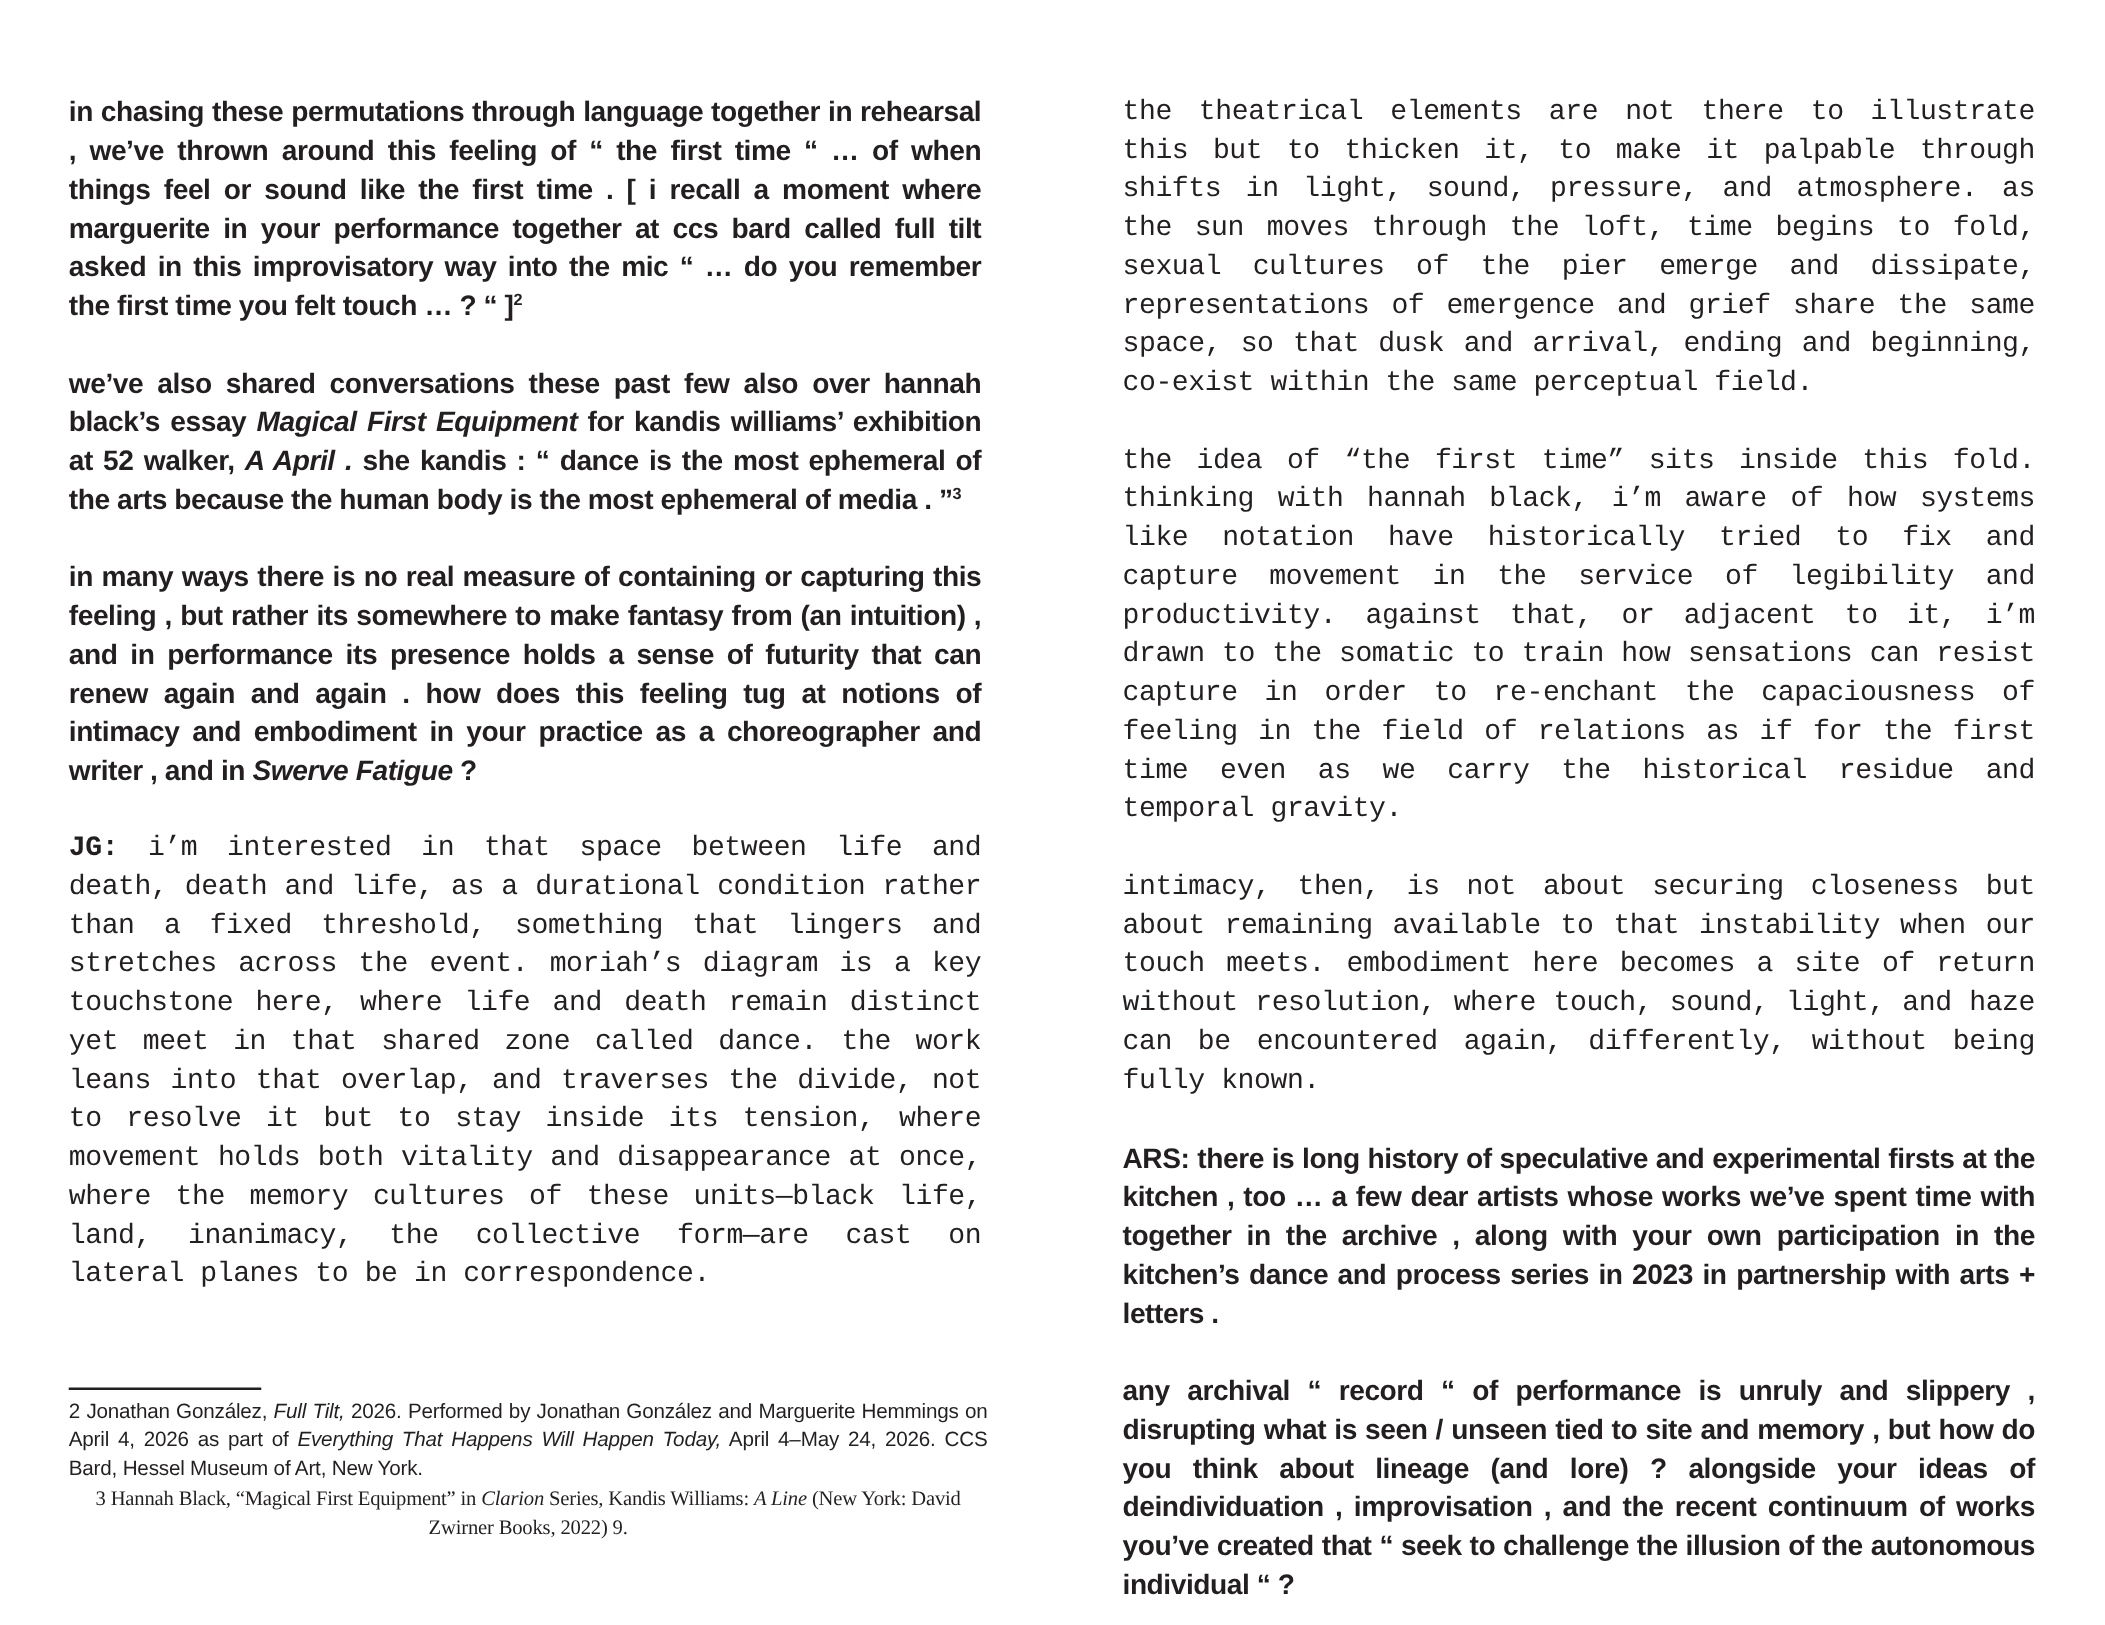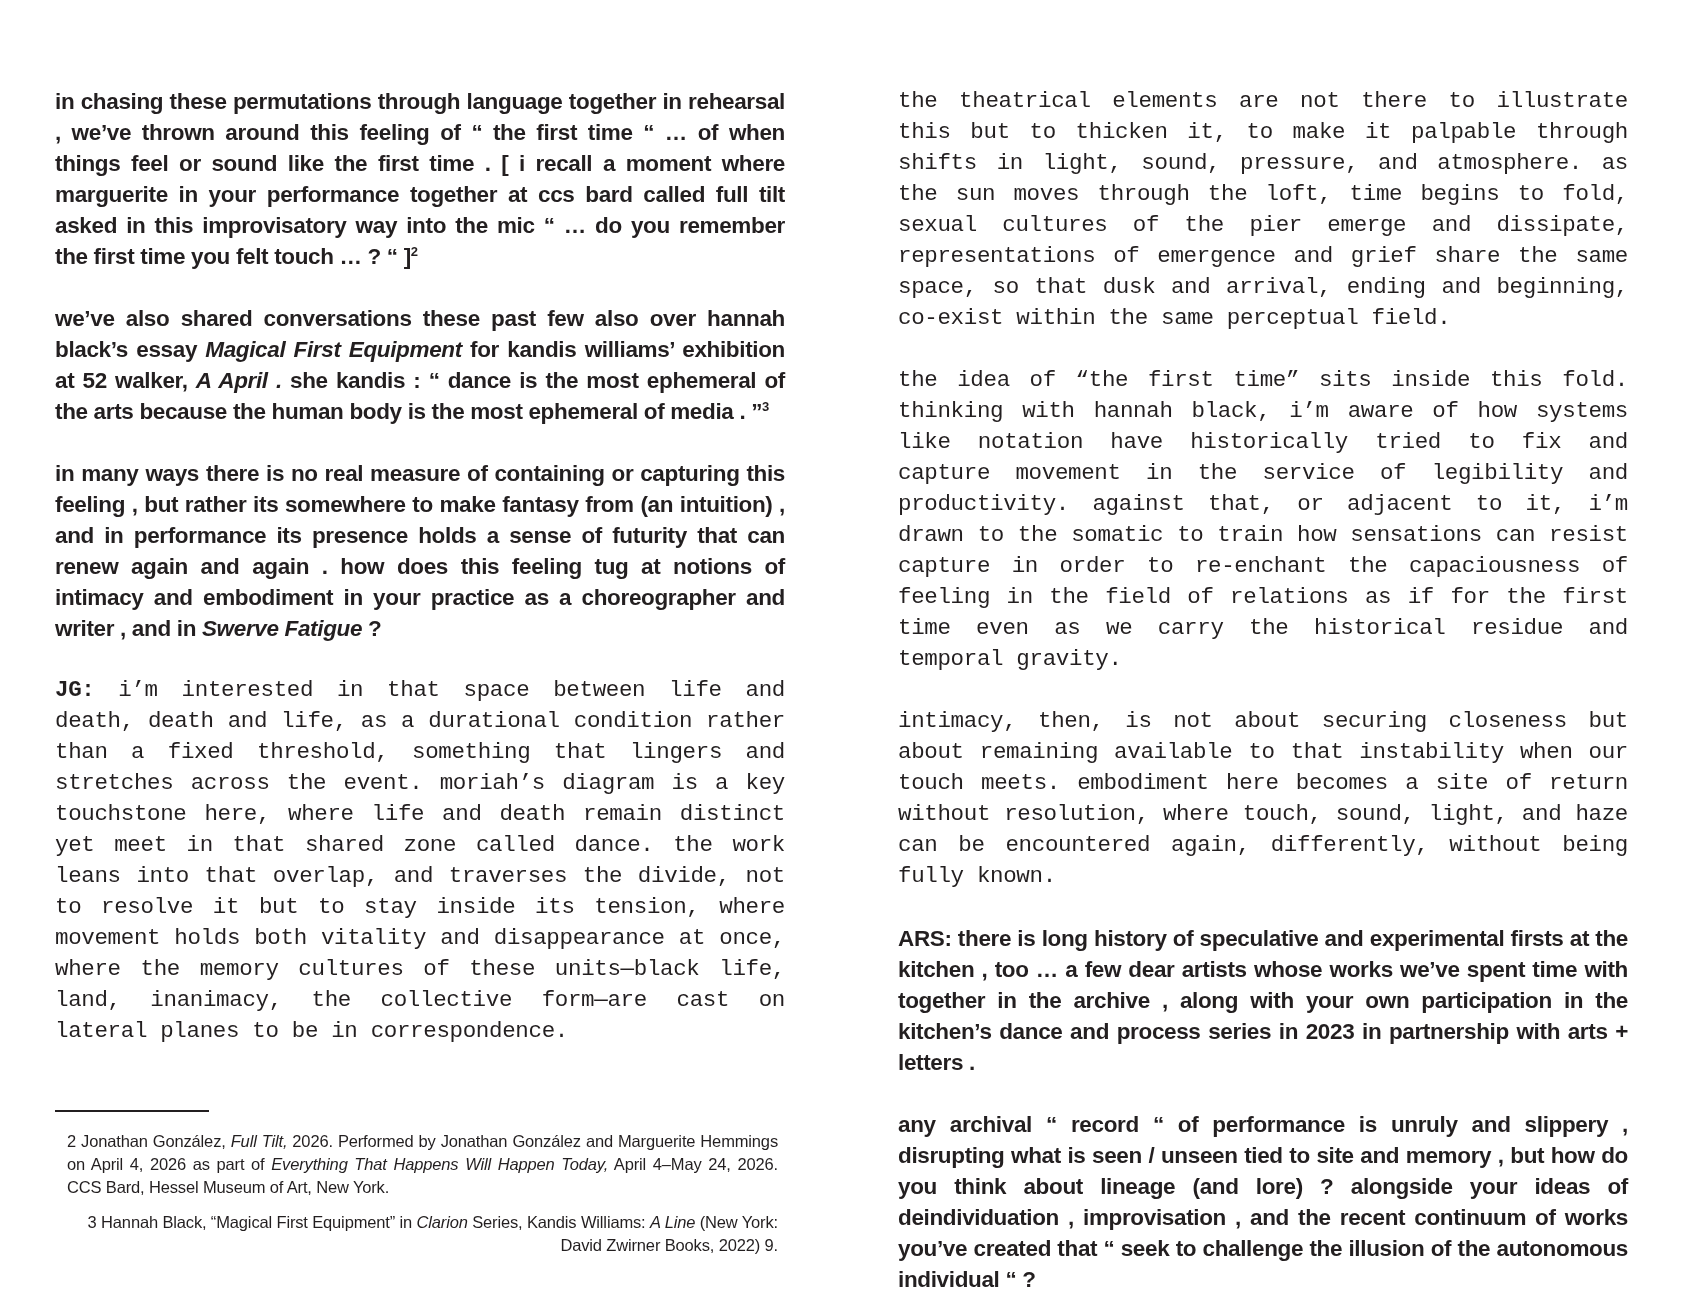"in chasing these permutations through" .para { margin: 16px 0 31px 0 -> 4px 0 31px 0 }
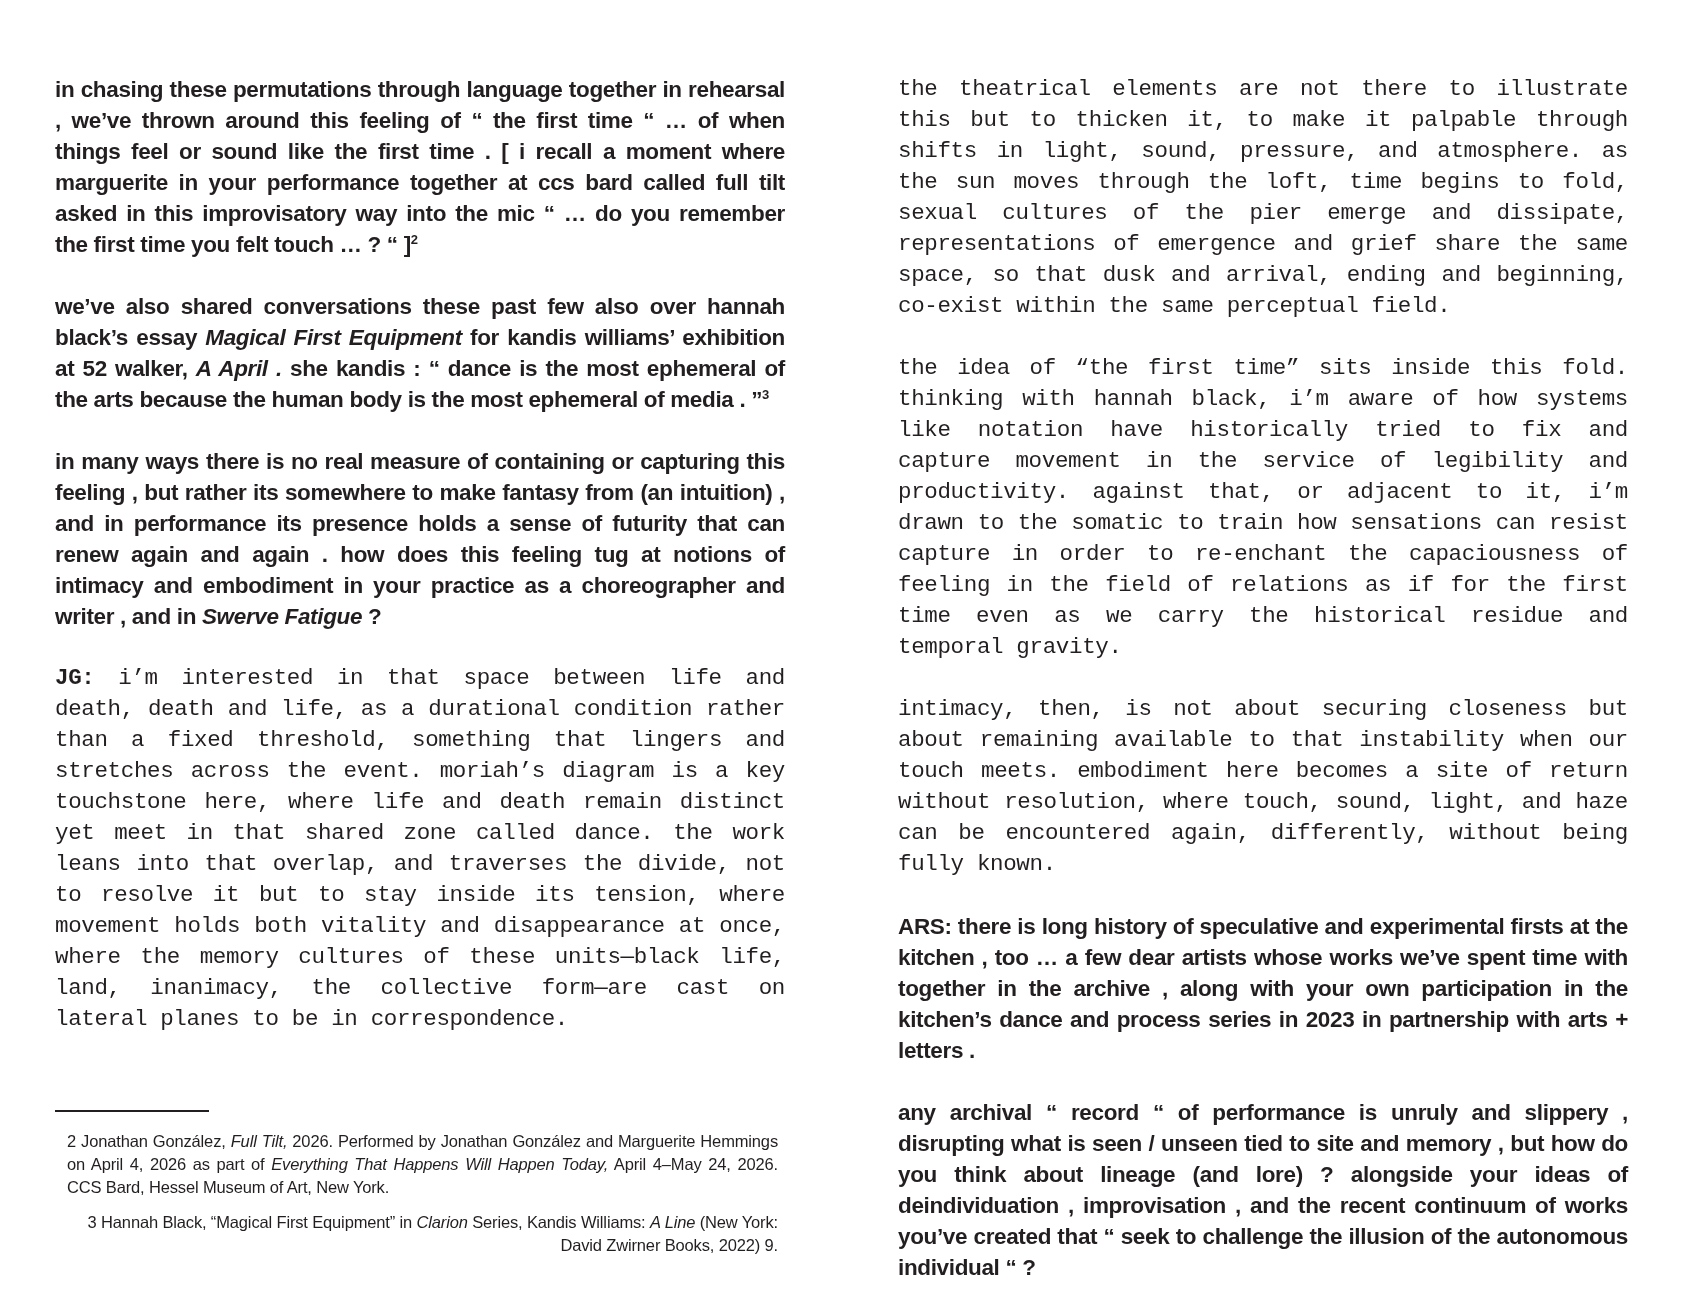"2 Jonathan González, Full Tilt," .footnote { margin: 12px -> 0 }
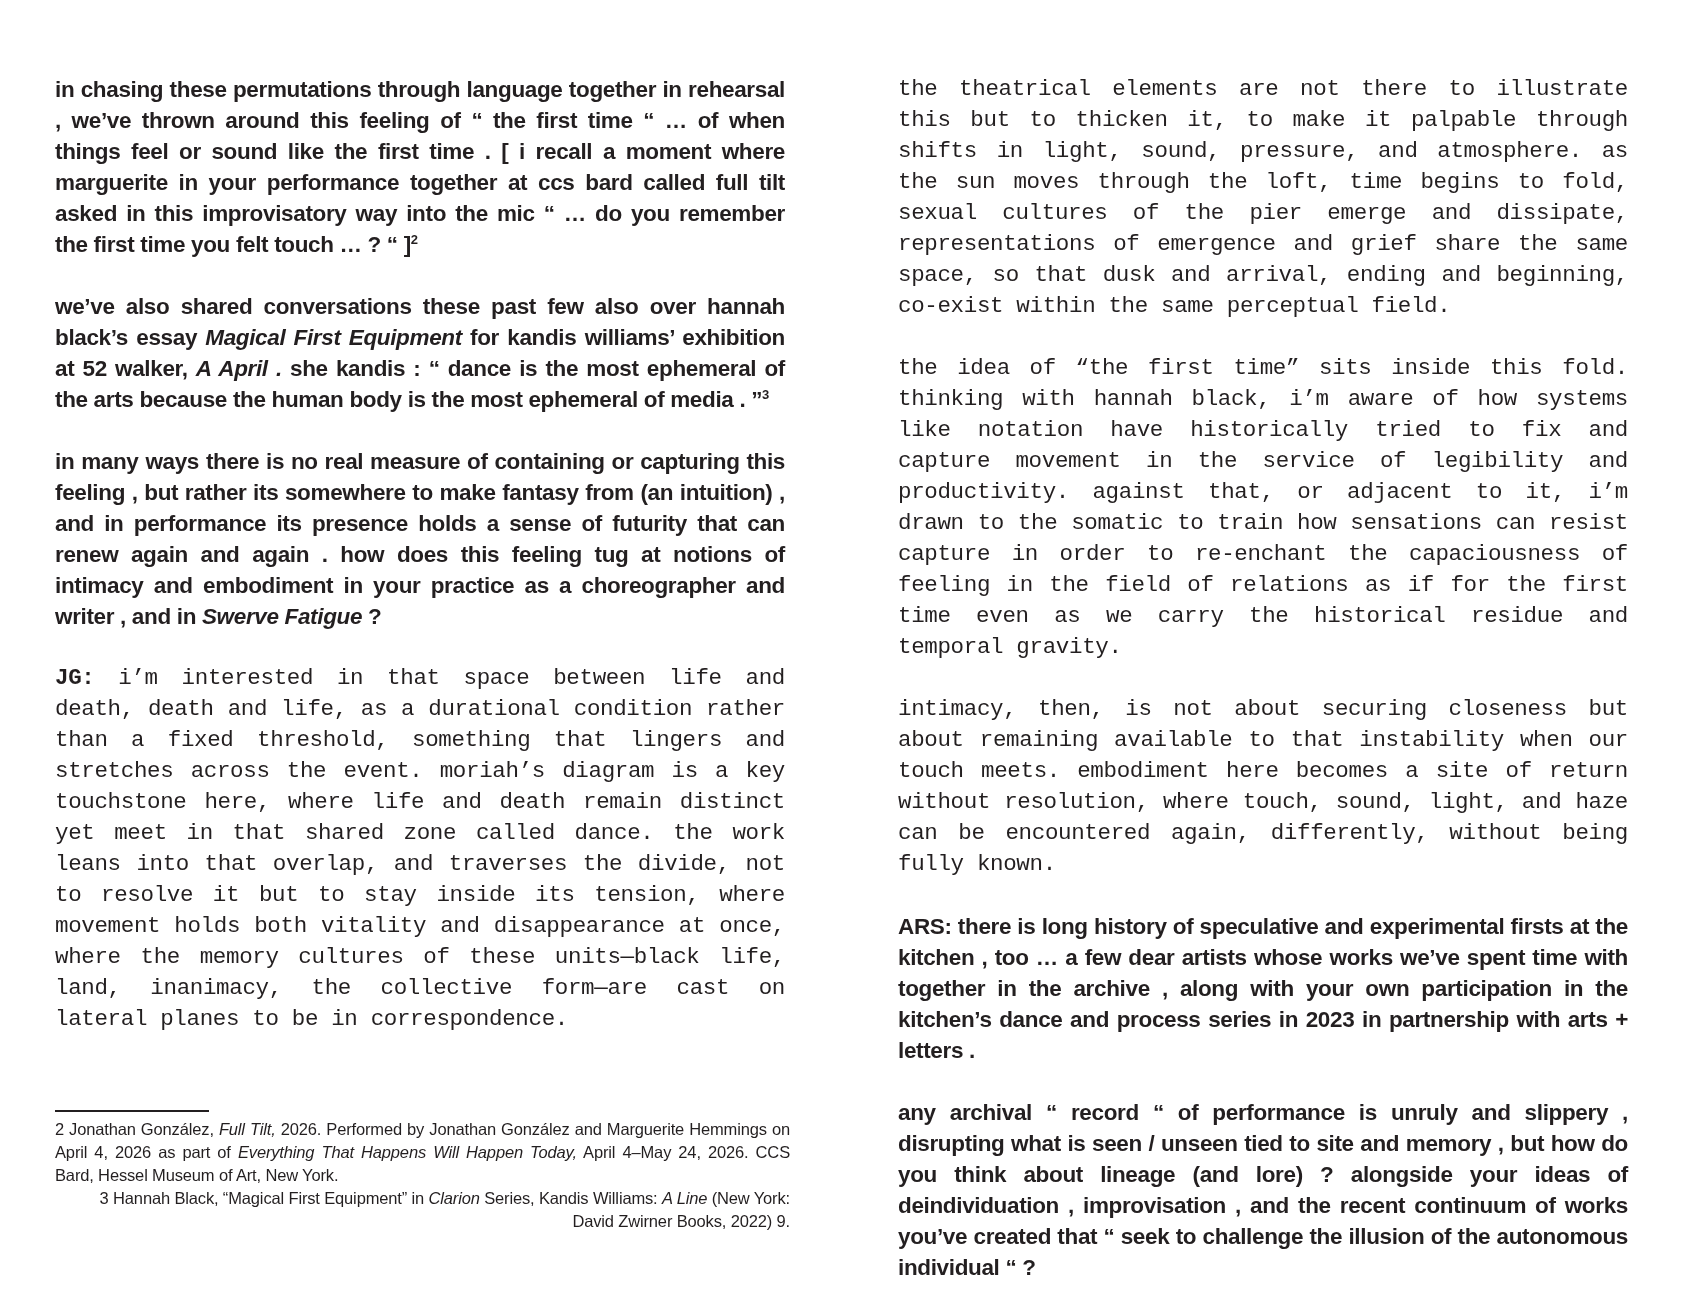"3 Hannah Black, “Magical First" .footnote.last { font-family: none -> Liberation Serif, serif; text-align: right -> center }
